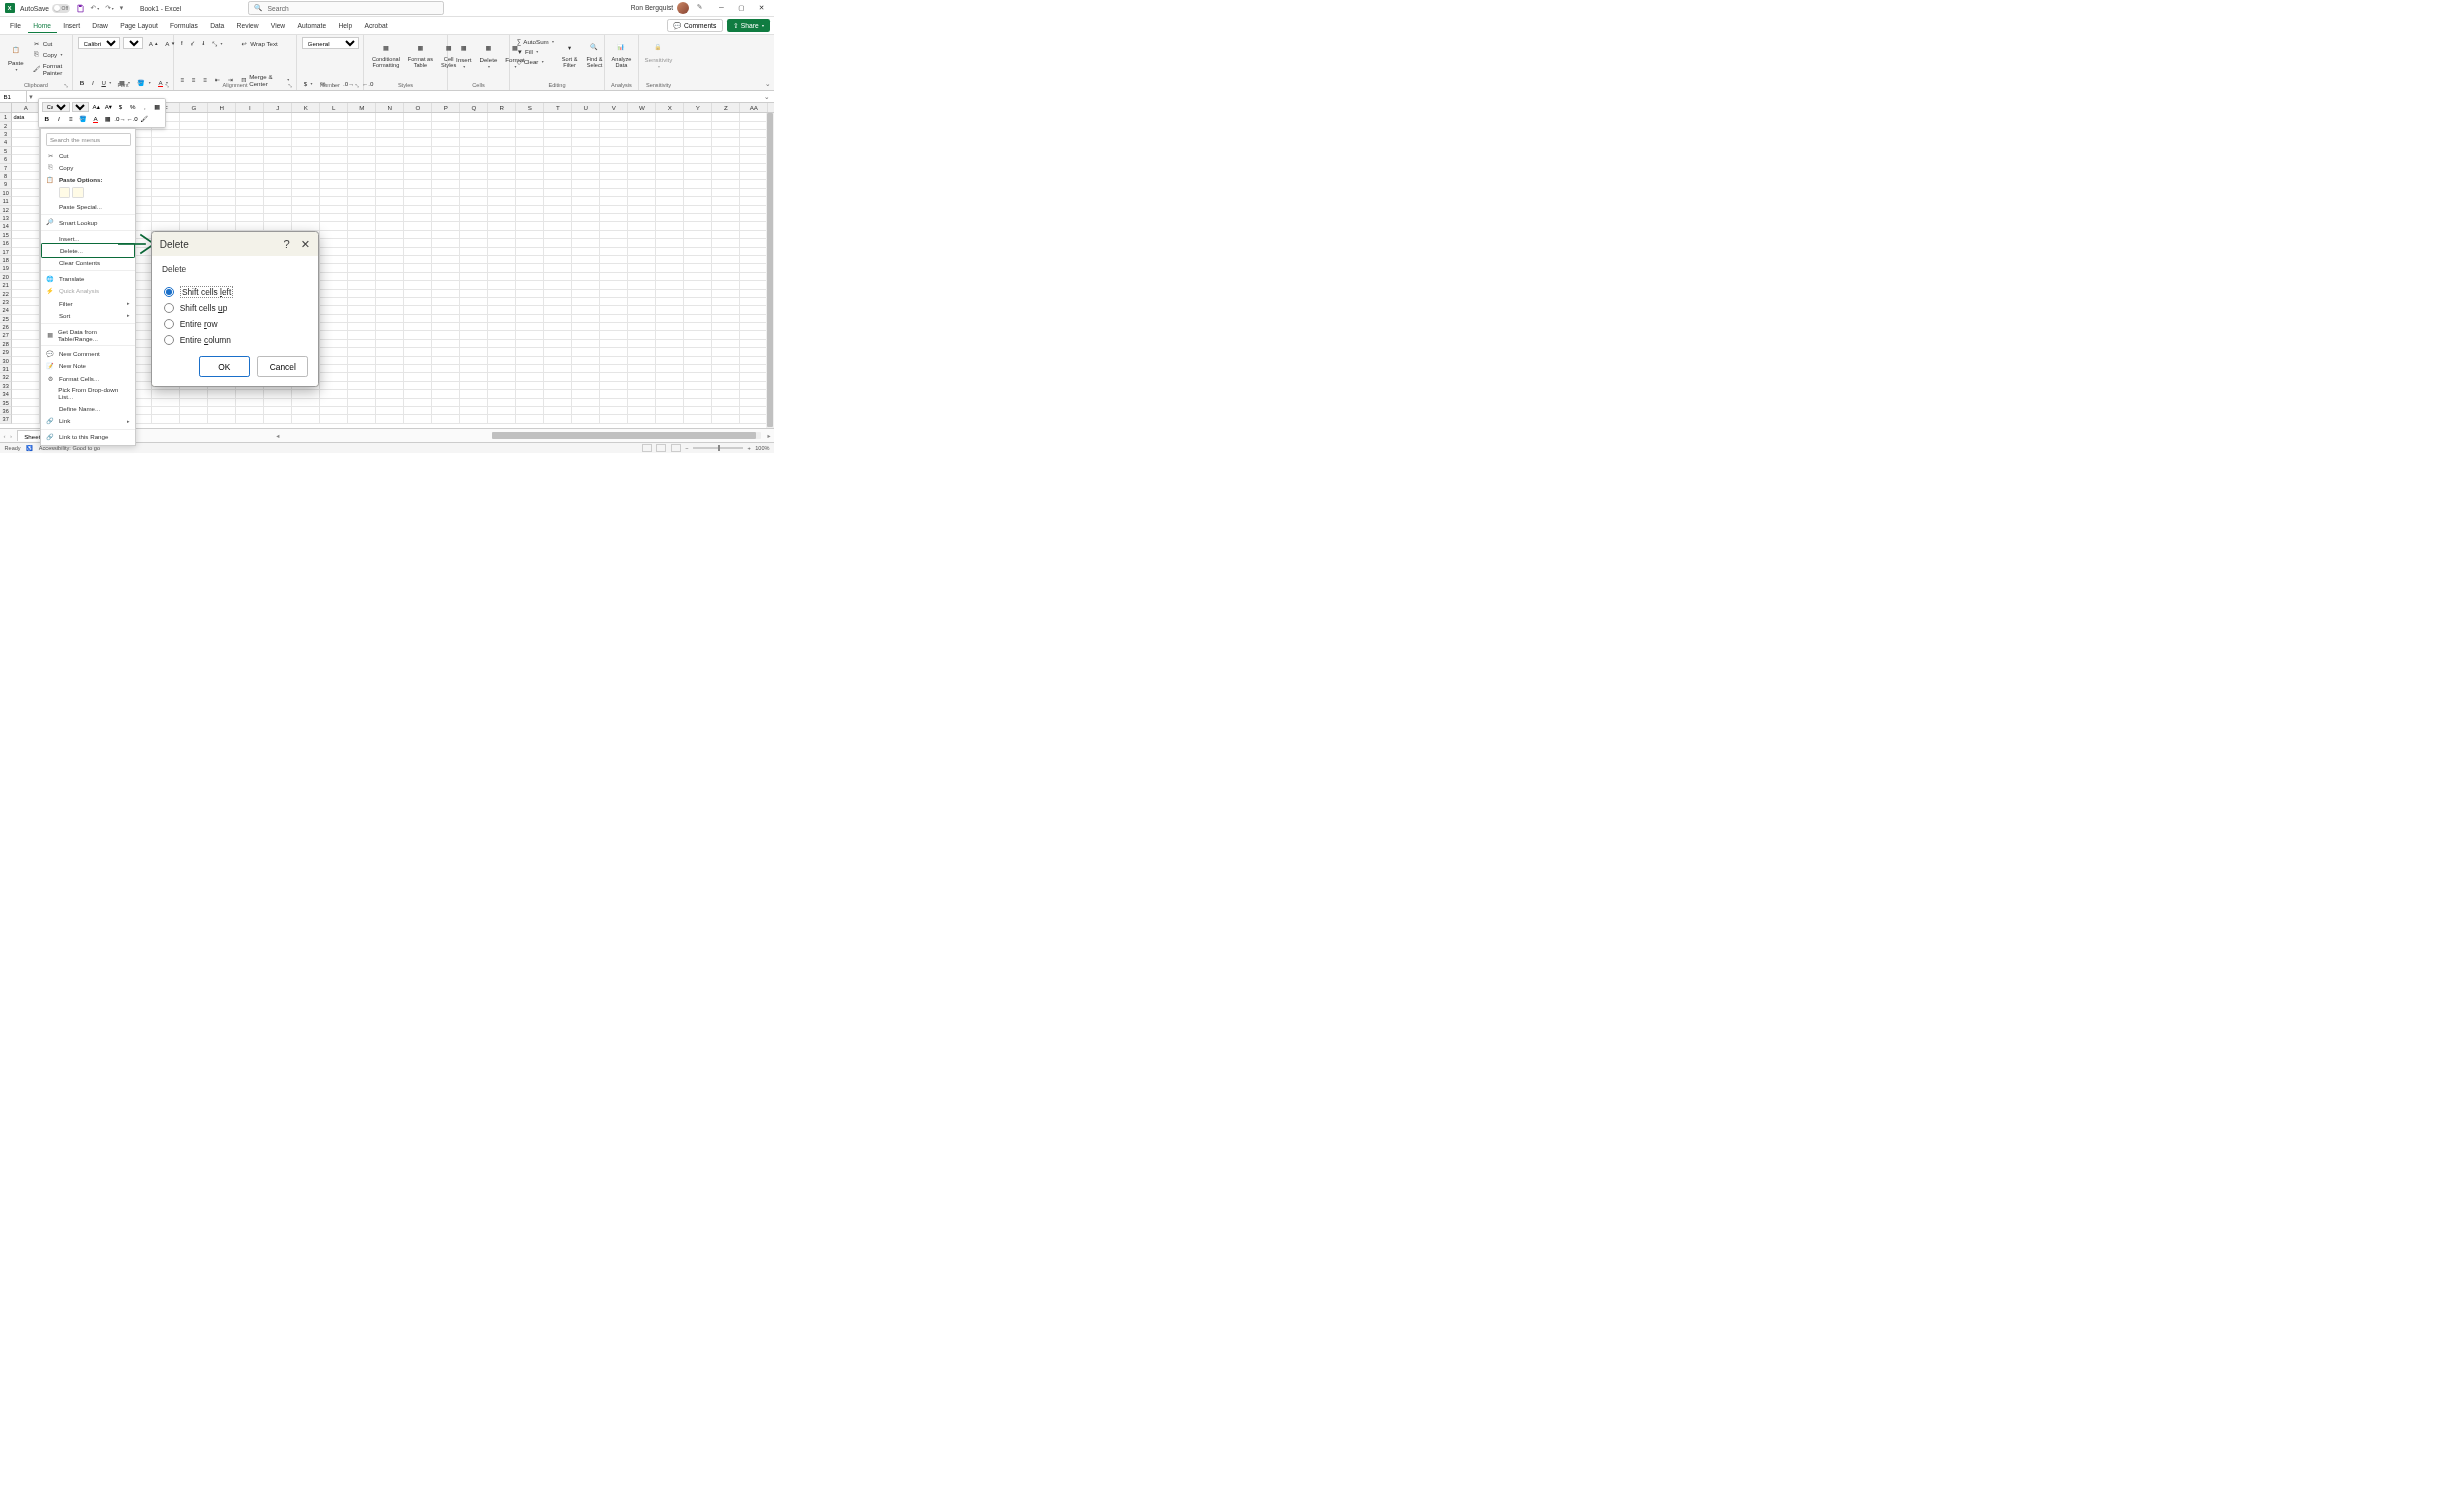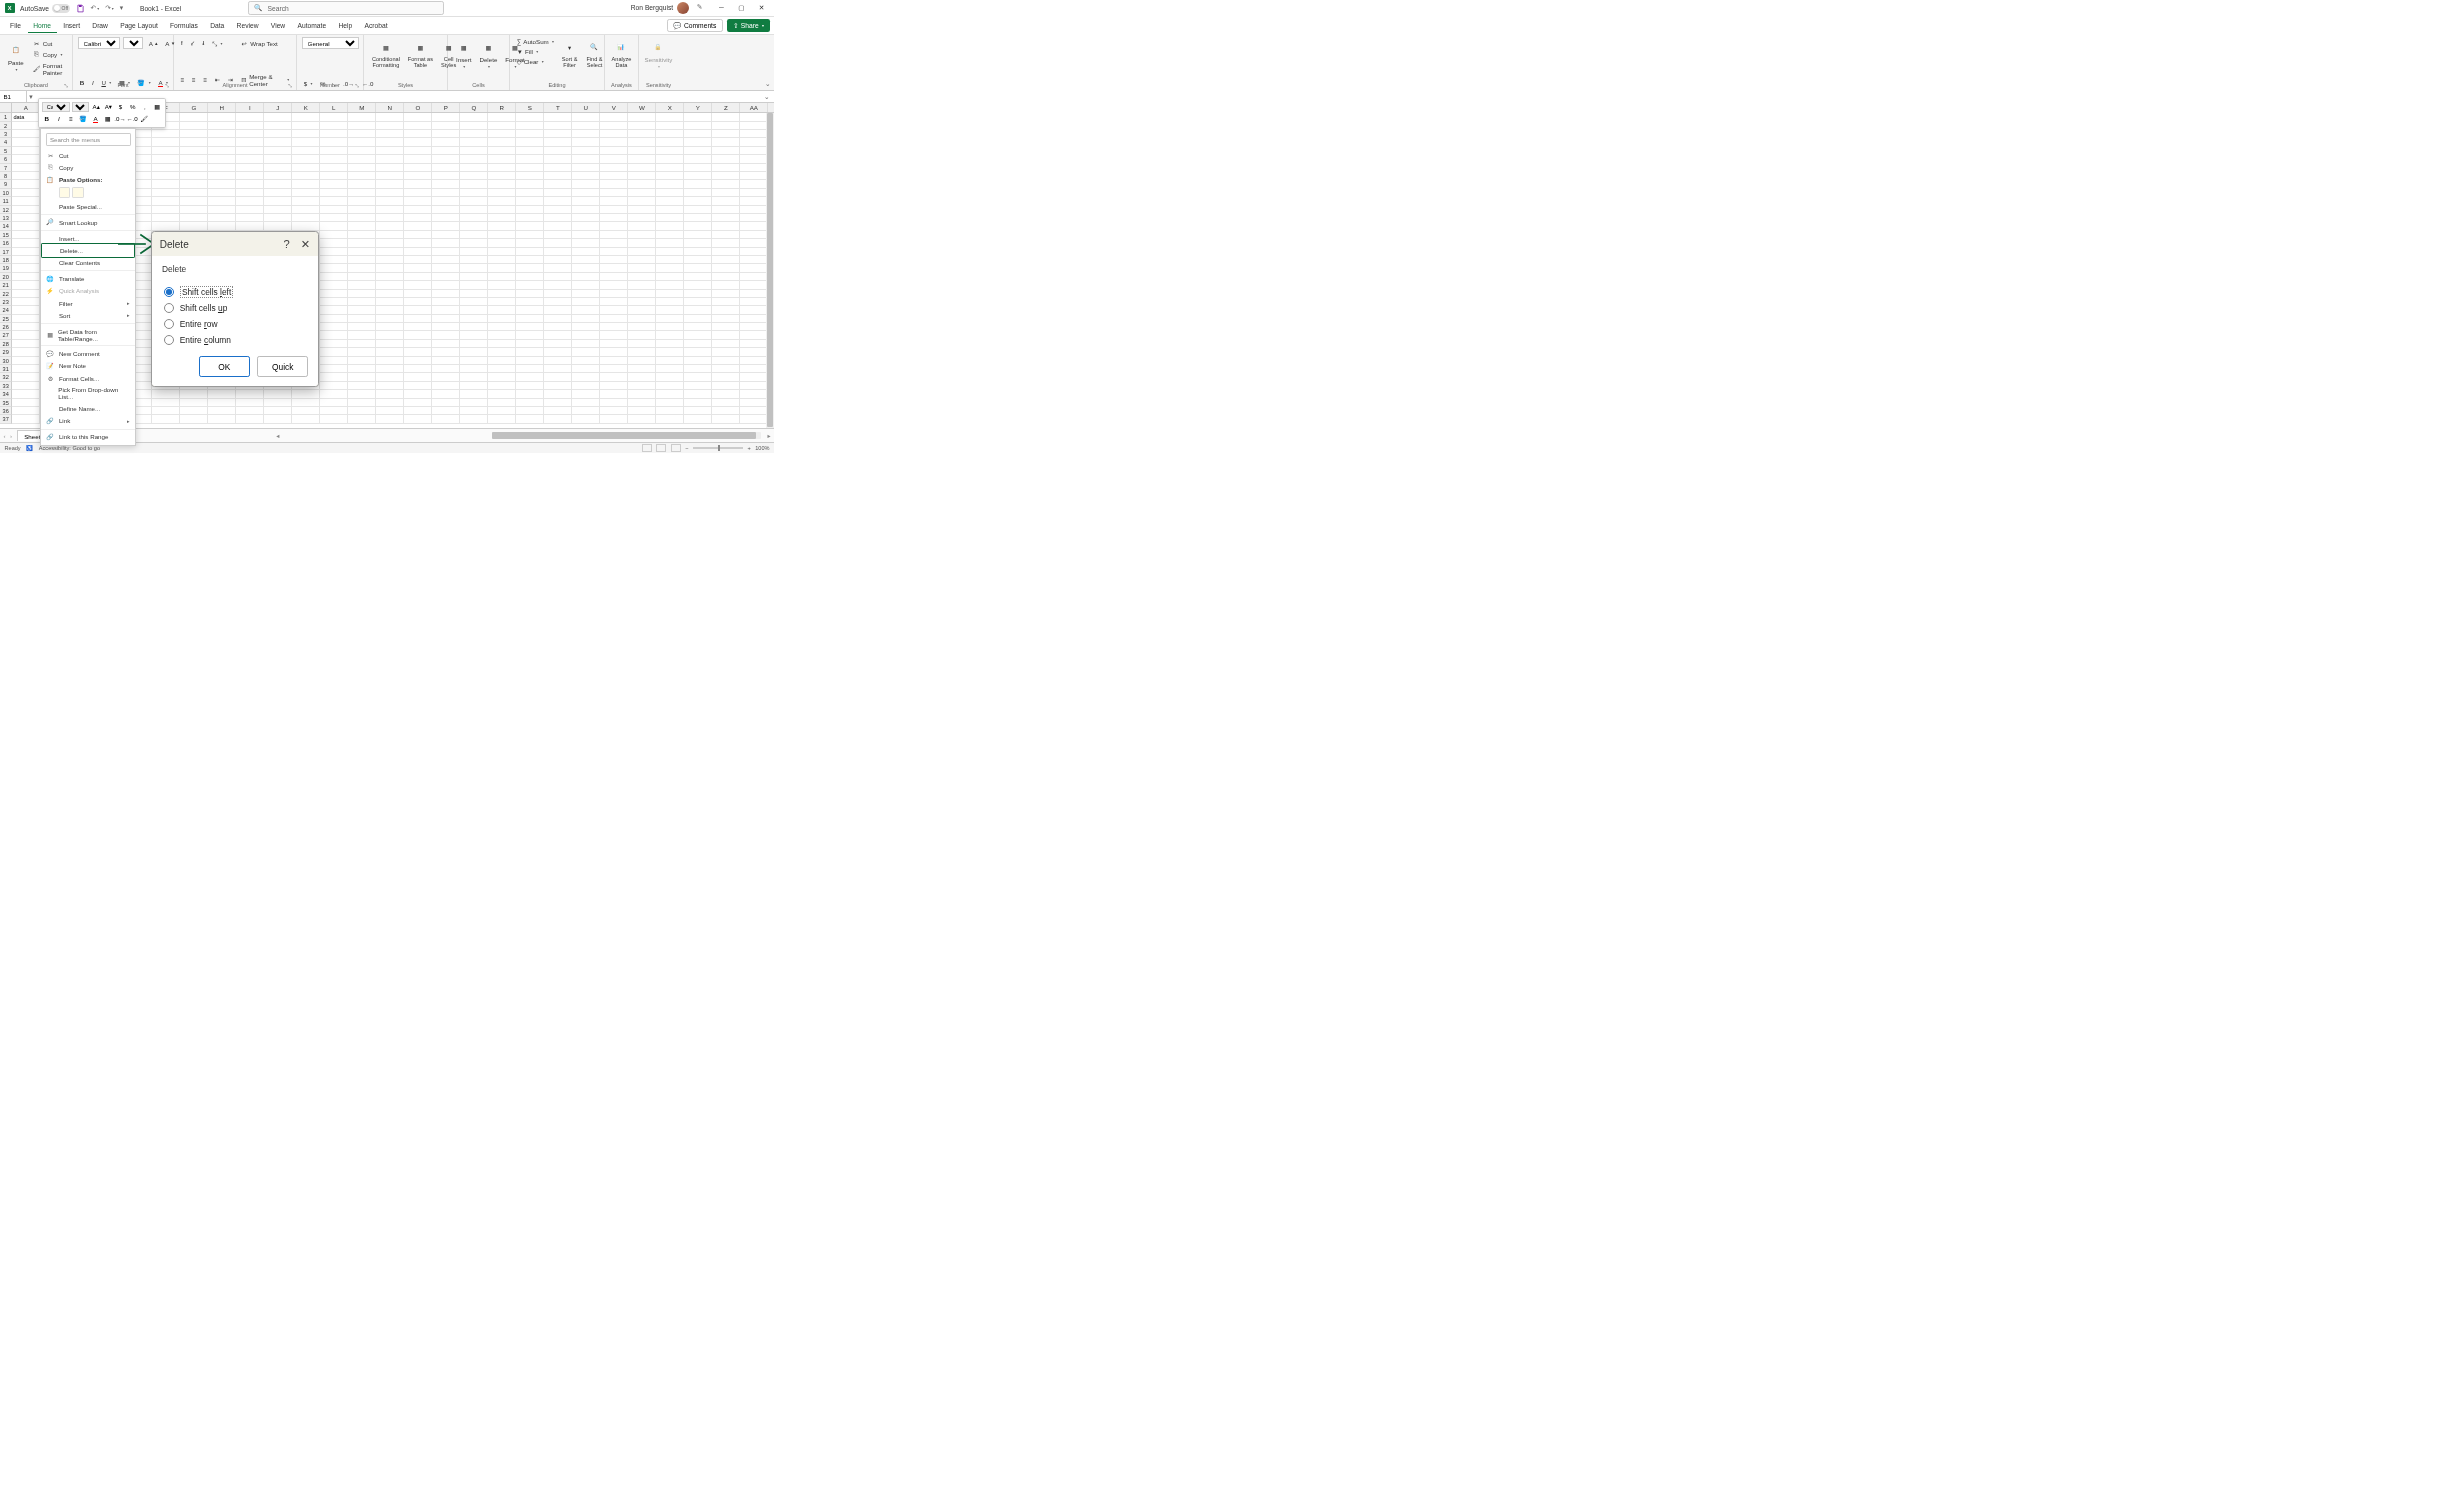"Quick" div.dlg-btn { text: Quick -> Cancel }
